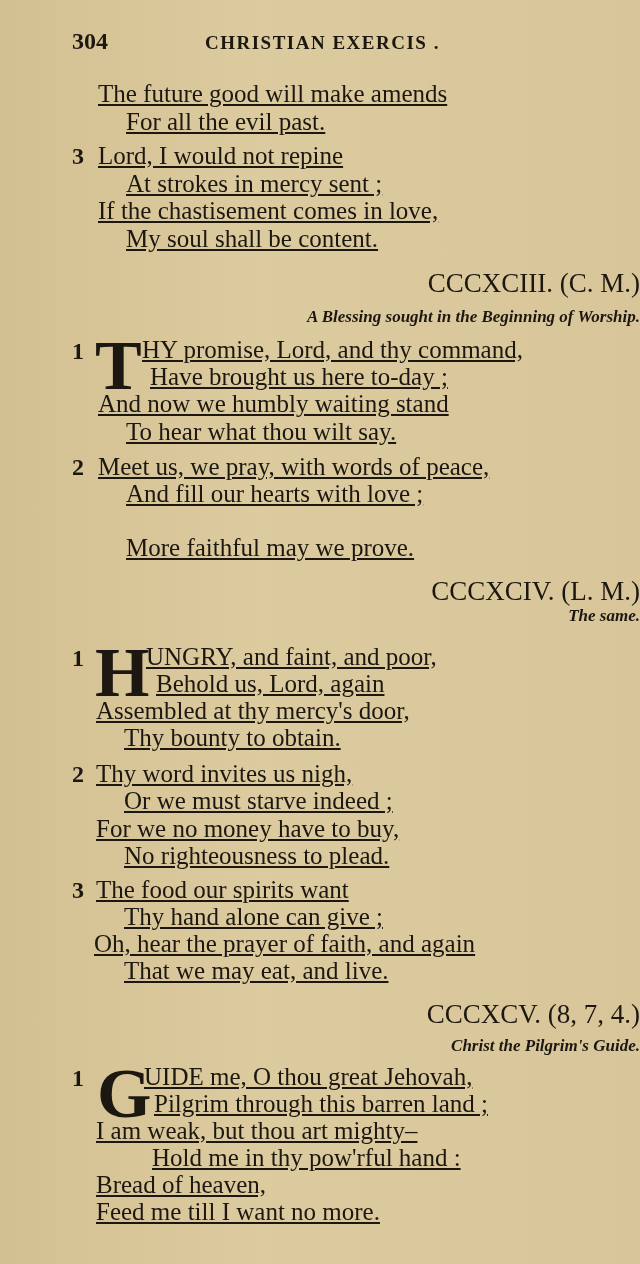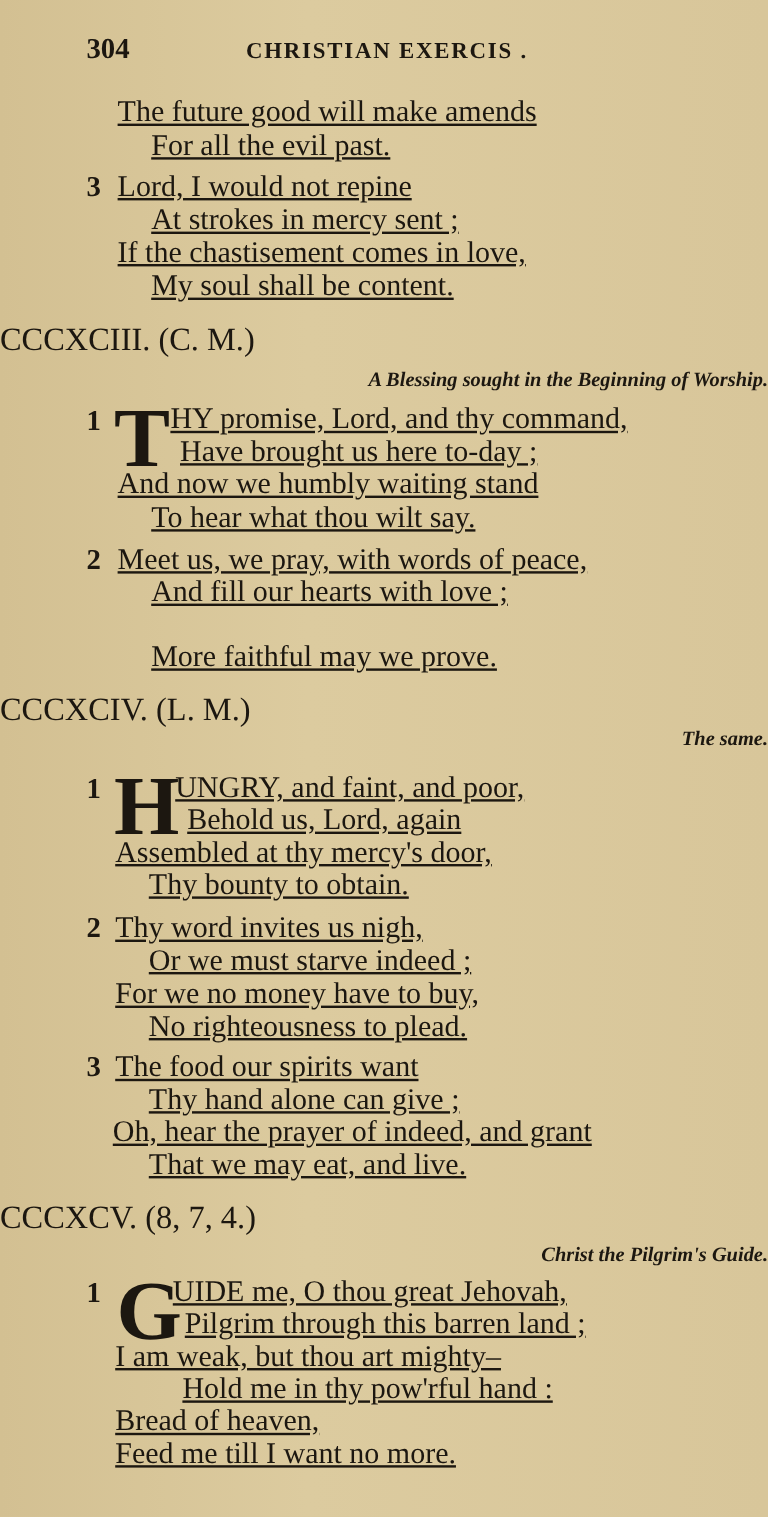"CCCXCIII. (C. M.)" .hymn-title { text-align: left -> right }
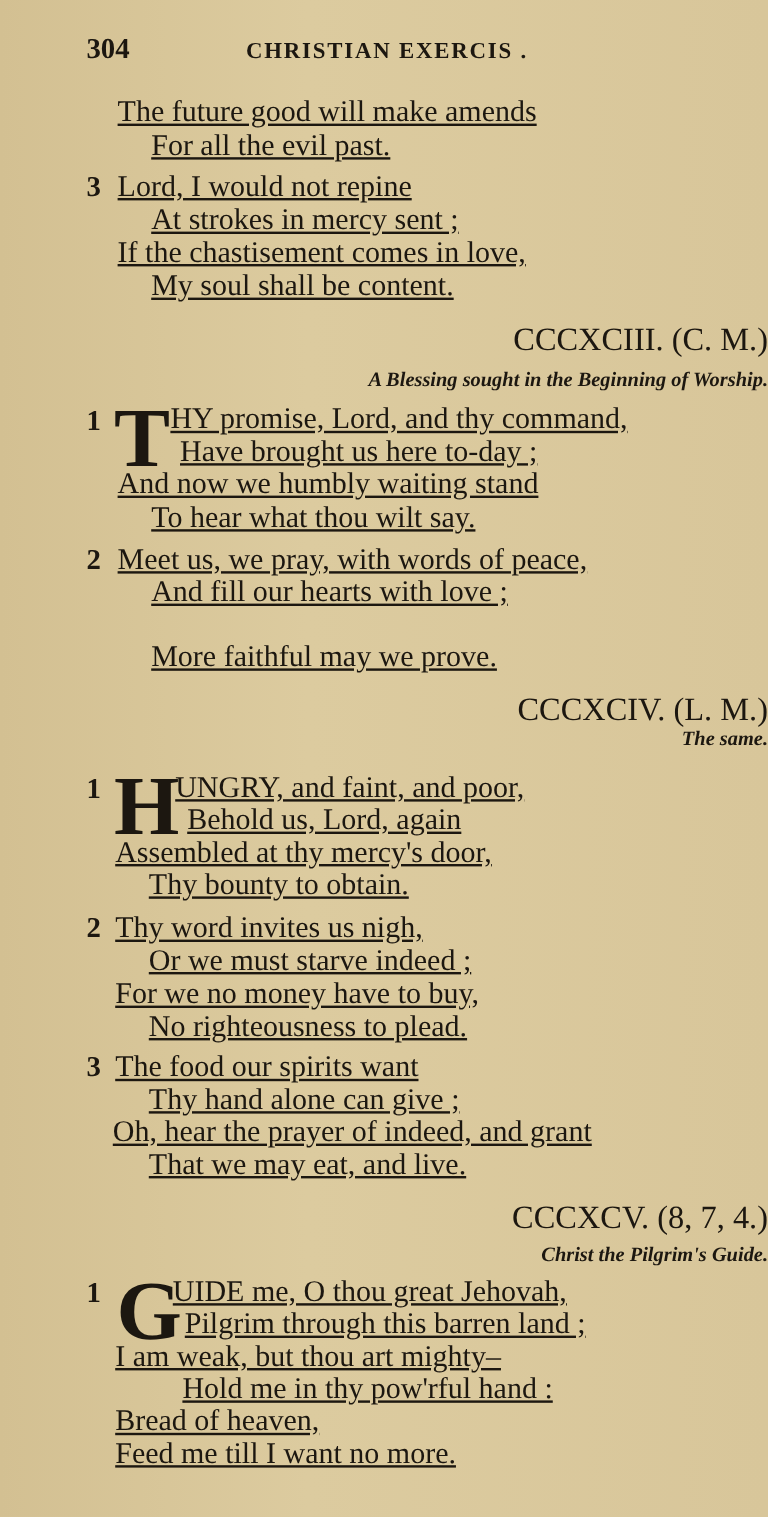"Oh, hear the prayer of" div.line { text: indeed, and grant -> faith, and again }
